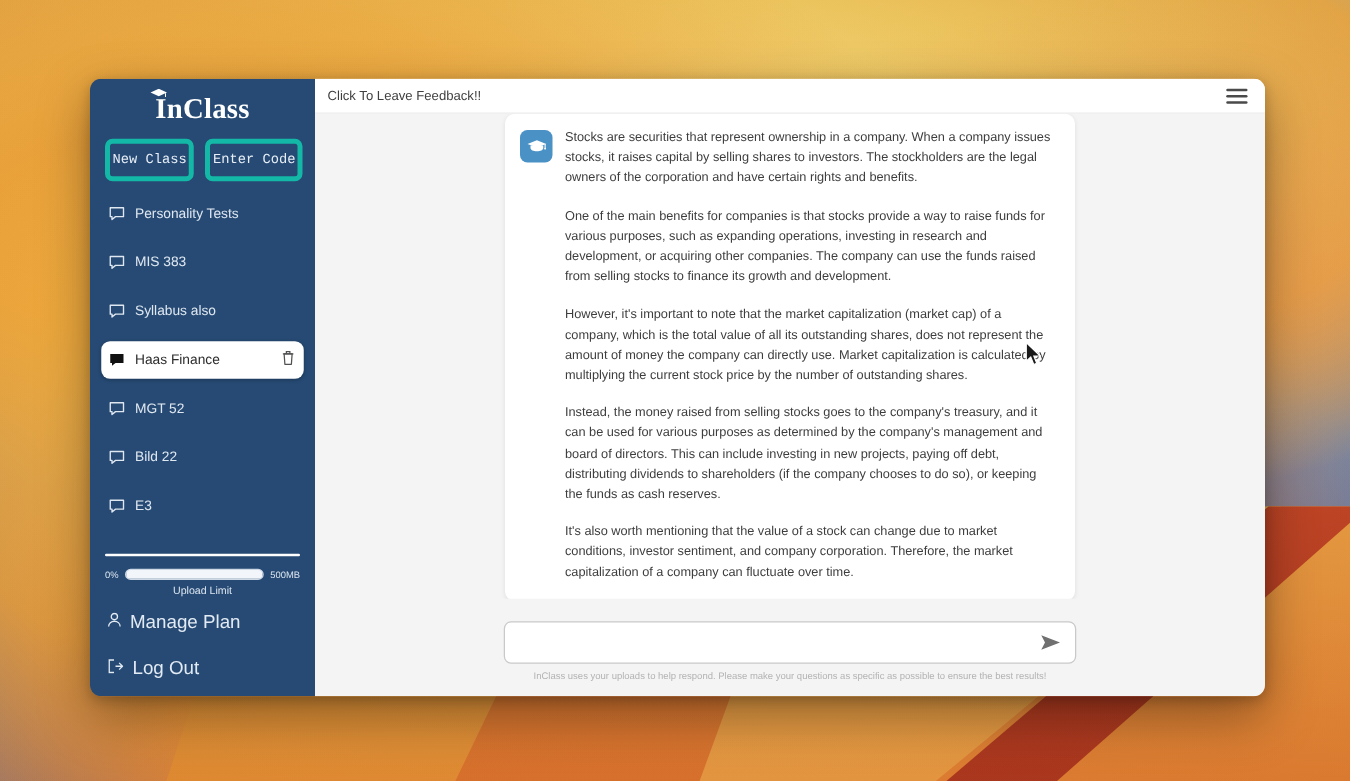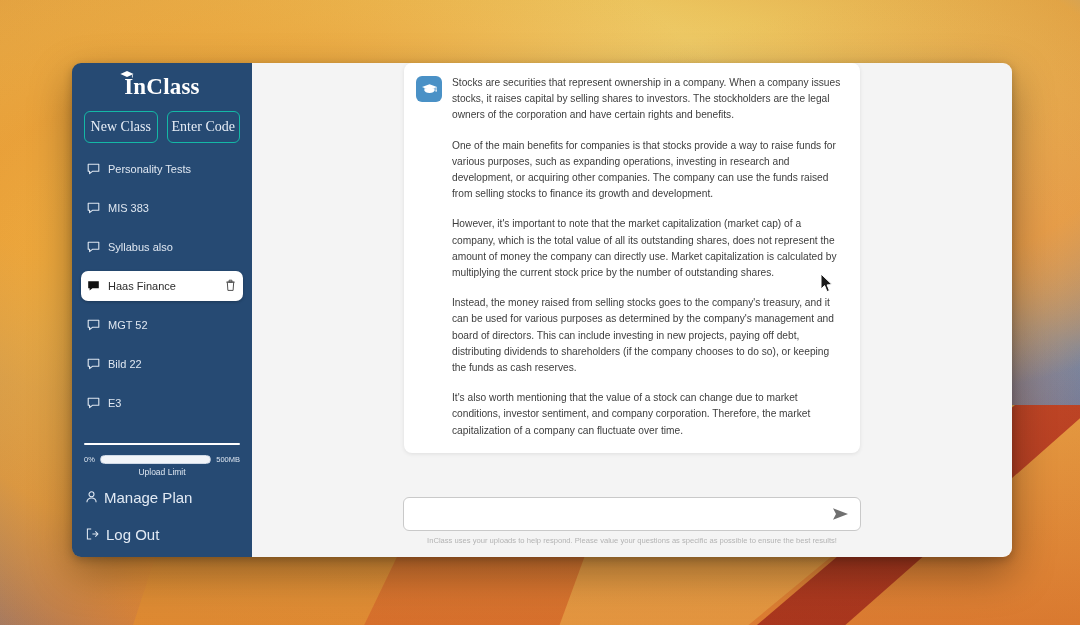"Click To Leave Feedback!!" div.topbar { html: none -> <div> <span>Click To Leave Feedback!!</span> <span> <i></i> <i></i> <i></i> </span> </div> }
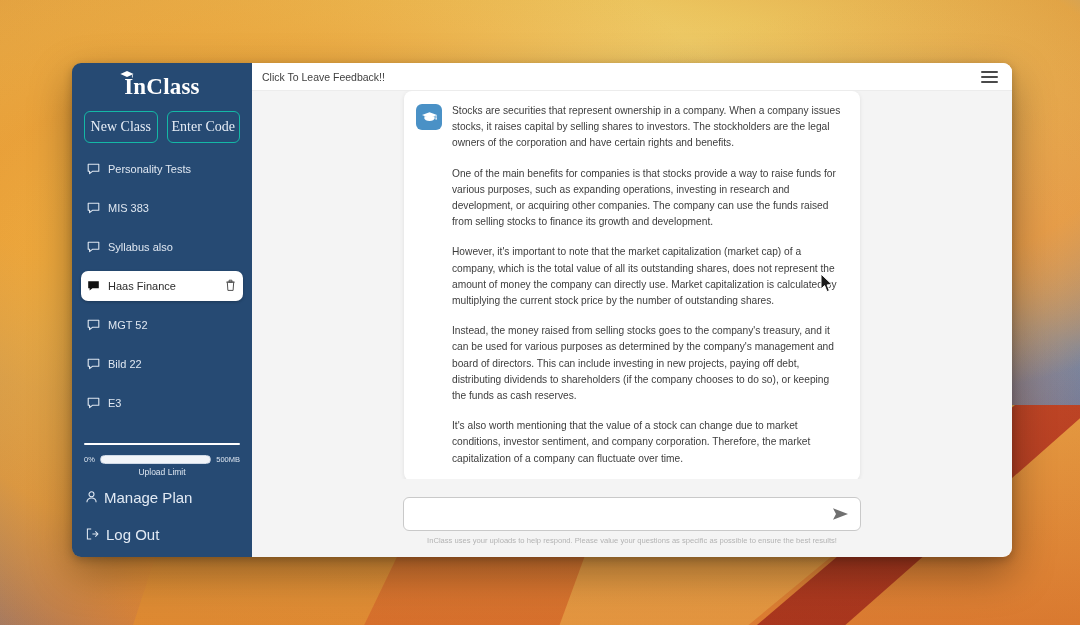"New Class" .sbtn { border: 1px solid #14b8a6 -> 4px solid #14b8a6; font-family: Liberation Serif, serif -> Liberation Mono, monospace; font-size: 14px -> 11px }
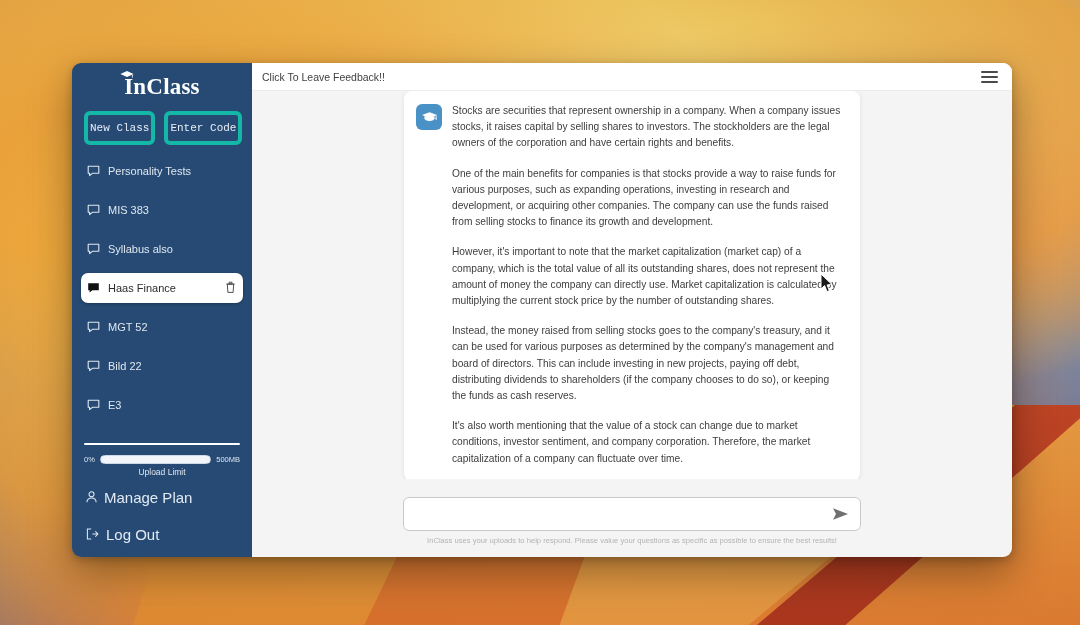"InClass uses your uploads to" div.disclaimer { text: value -> make }
